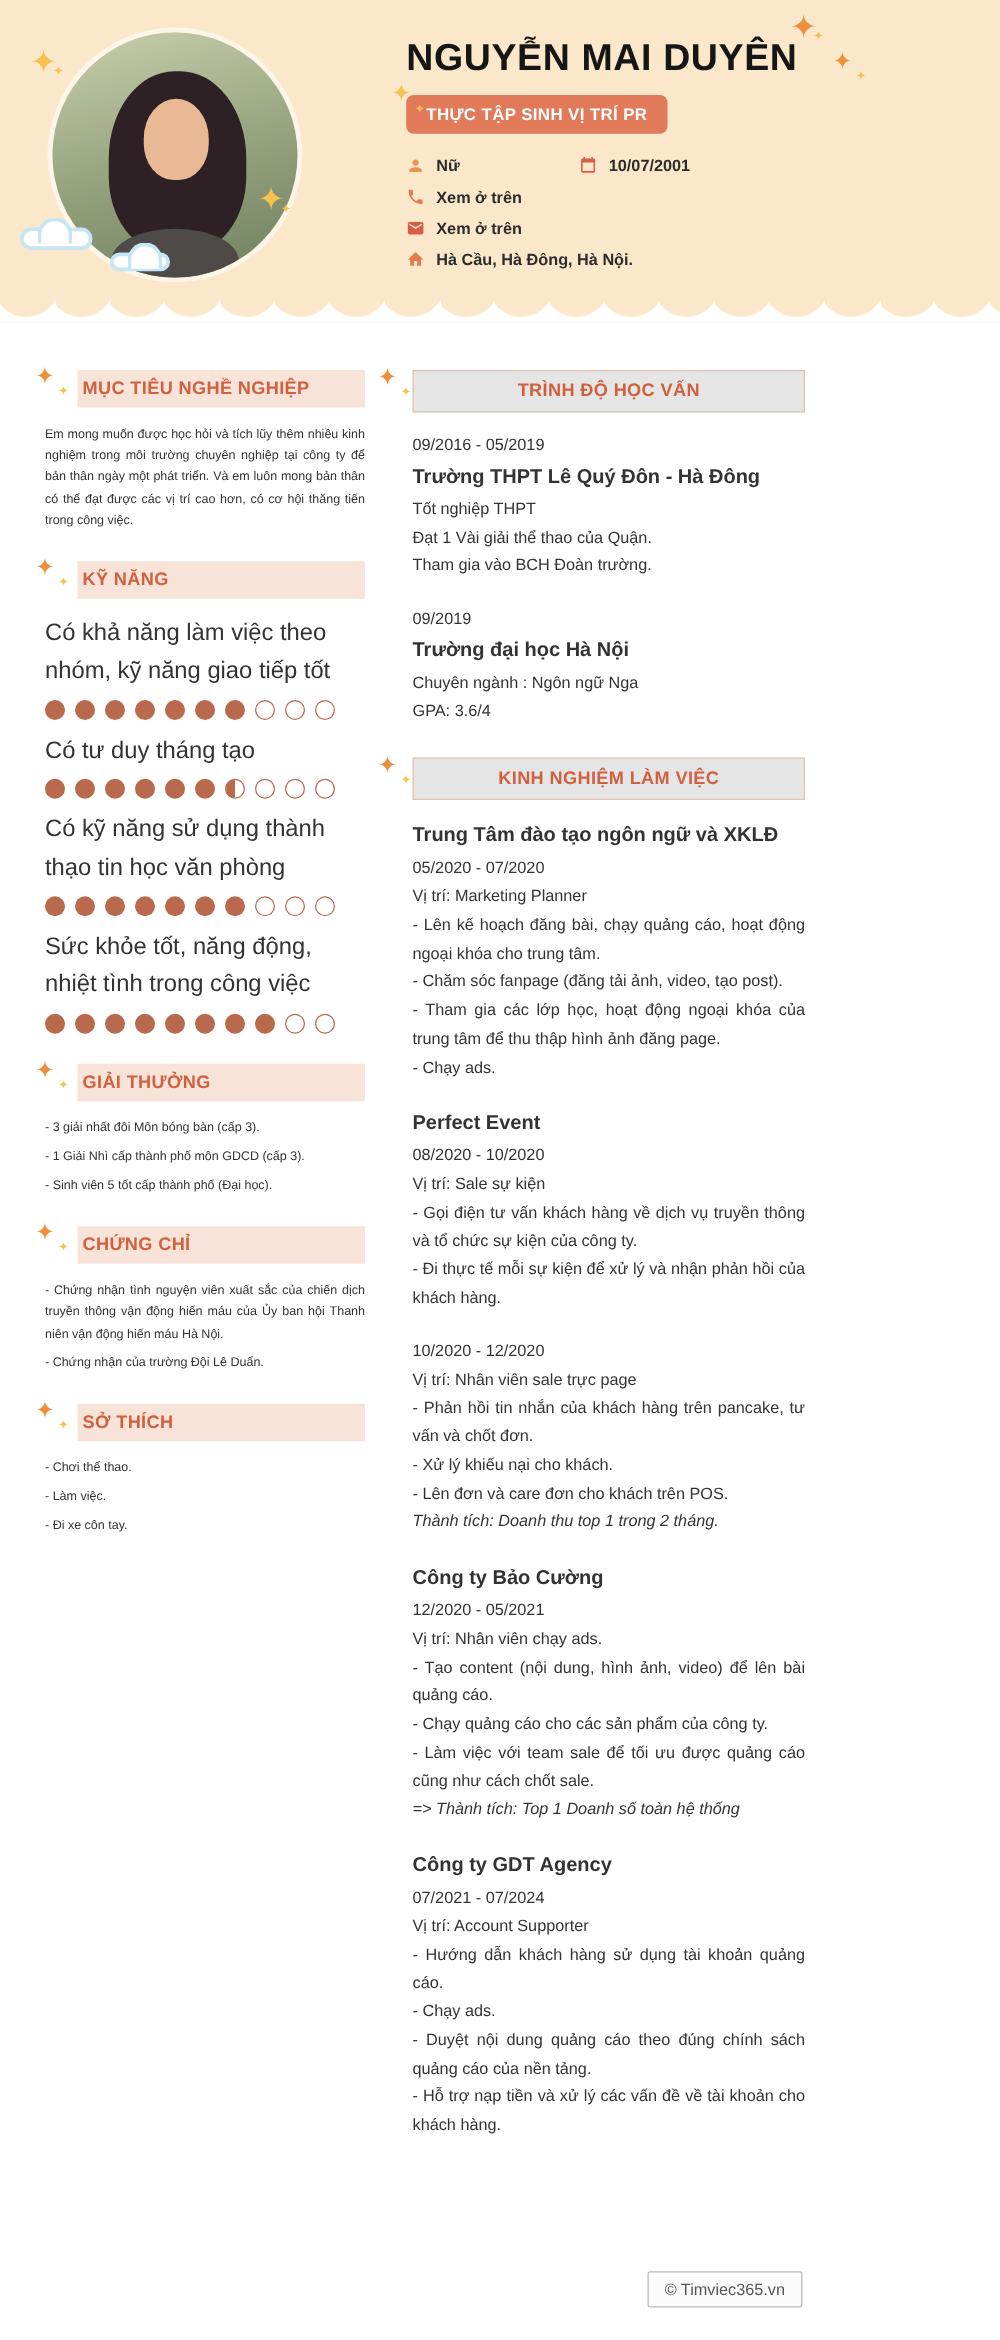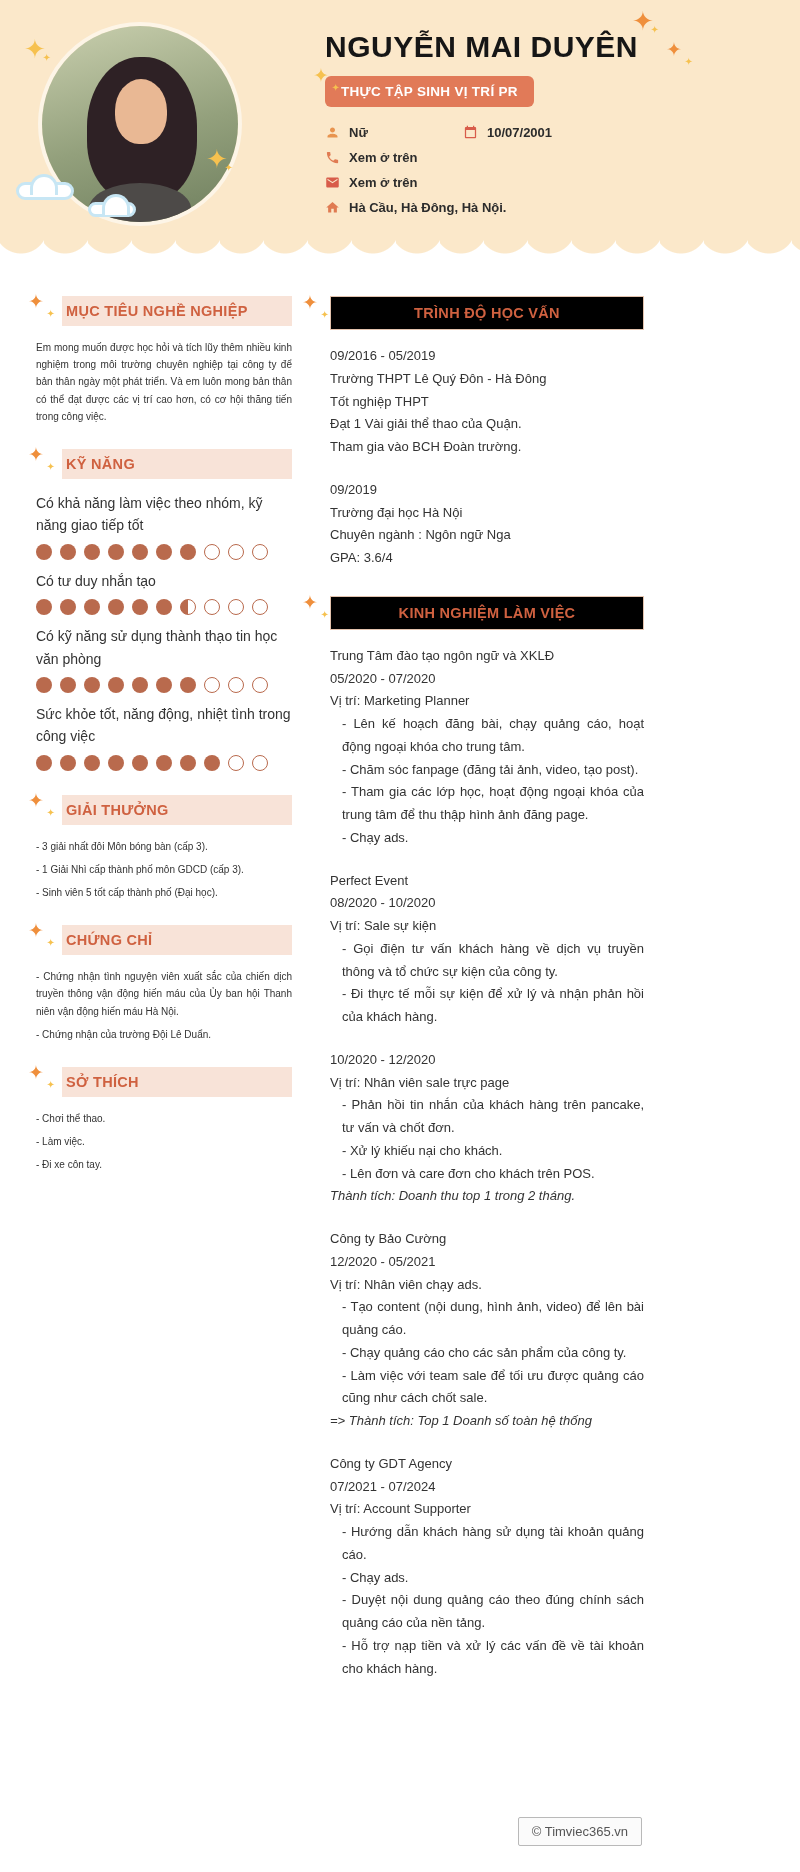"TRÌNH ĐỘ HỌC VẤN" .rhead { background: #000000 -> #e5e5e5 }
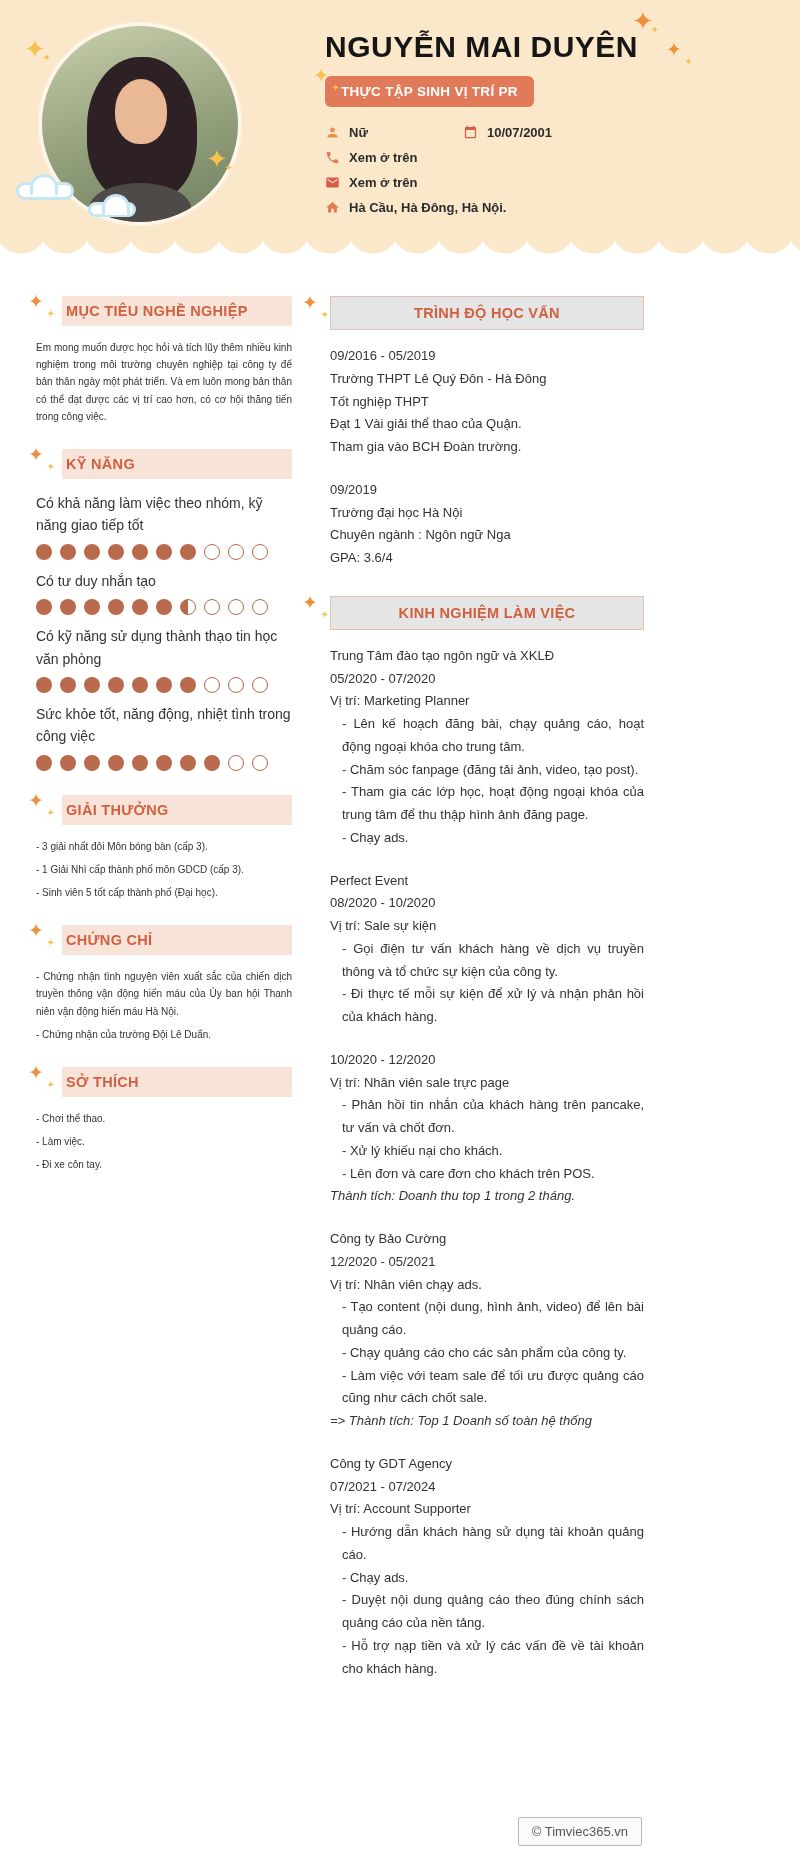"Trường THPT Lê Quý Đôn" .bold-line { font-size: 13px -> 16px; font-weight: 400 -> 700 }
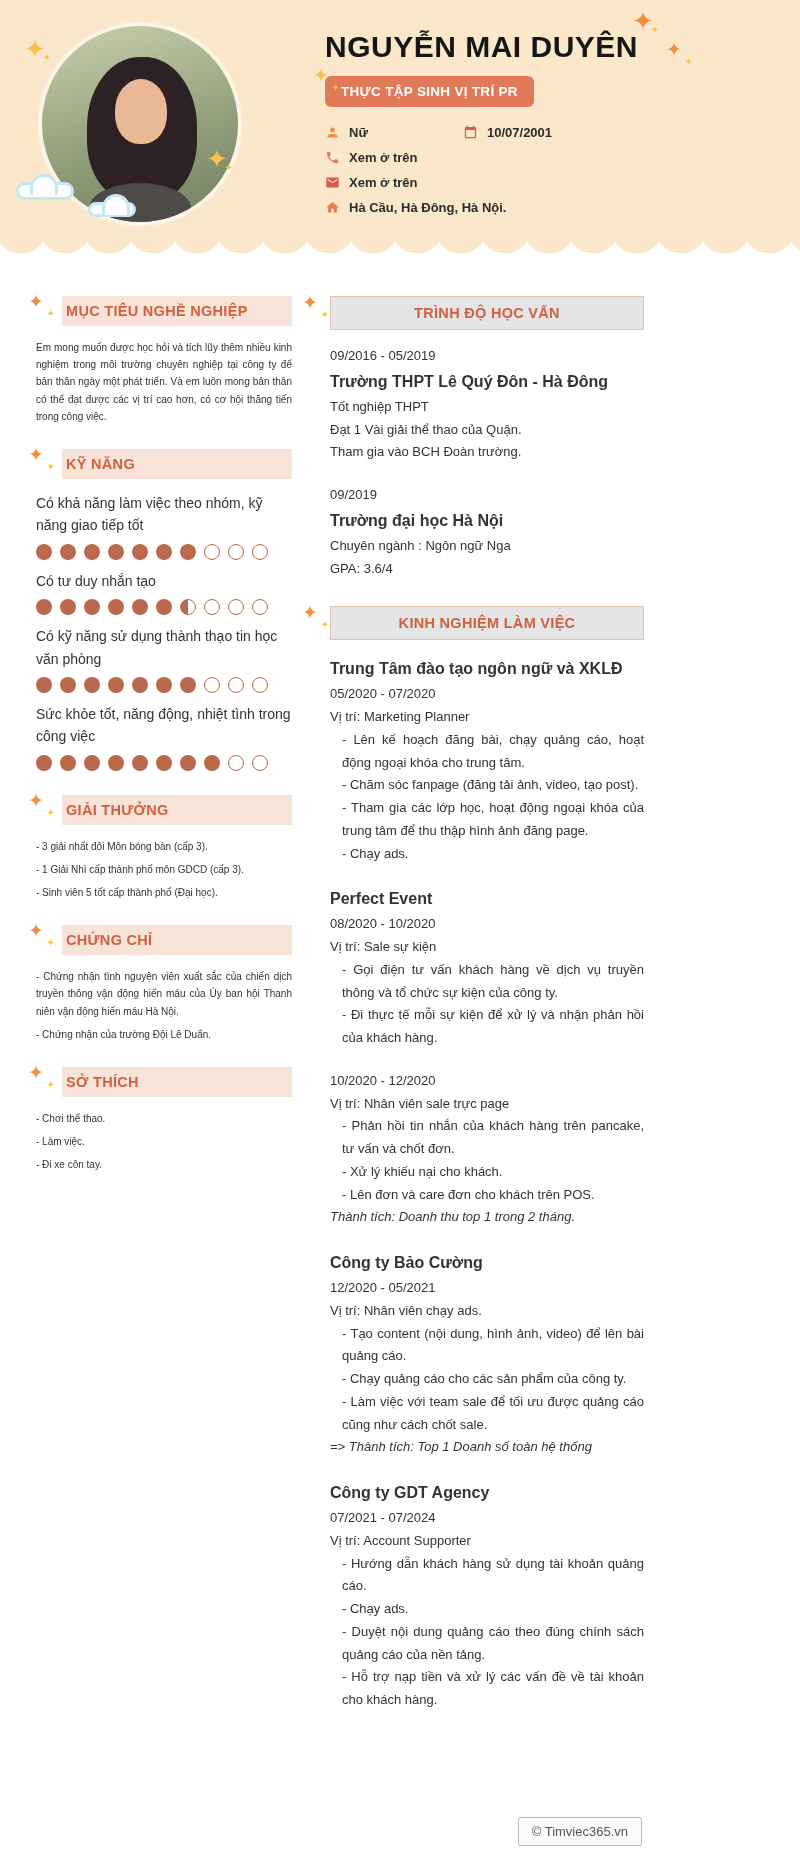"Có khả năng làm việc" .skill-label { font-size: 14px -> 19px }
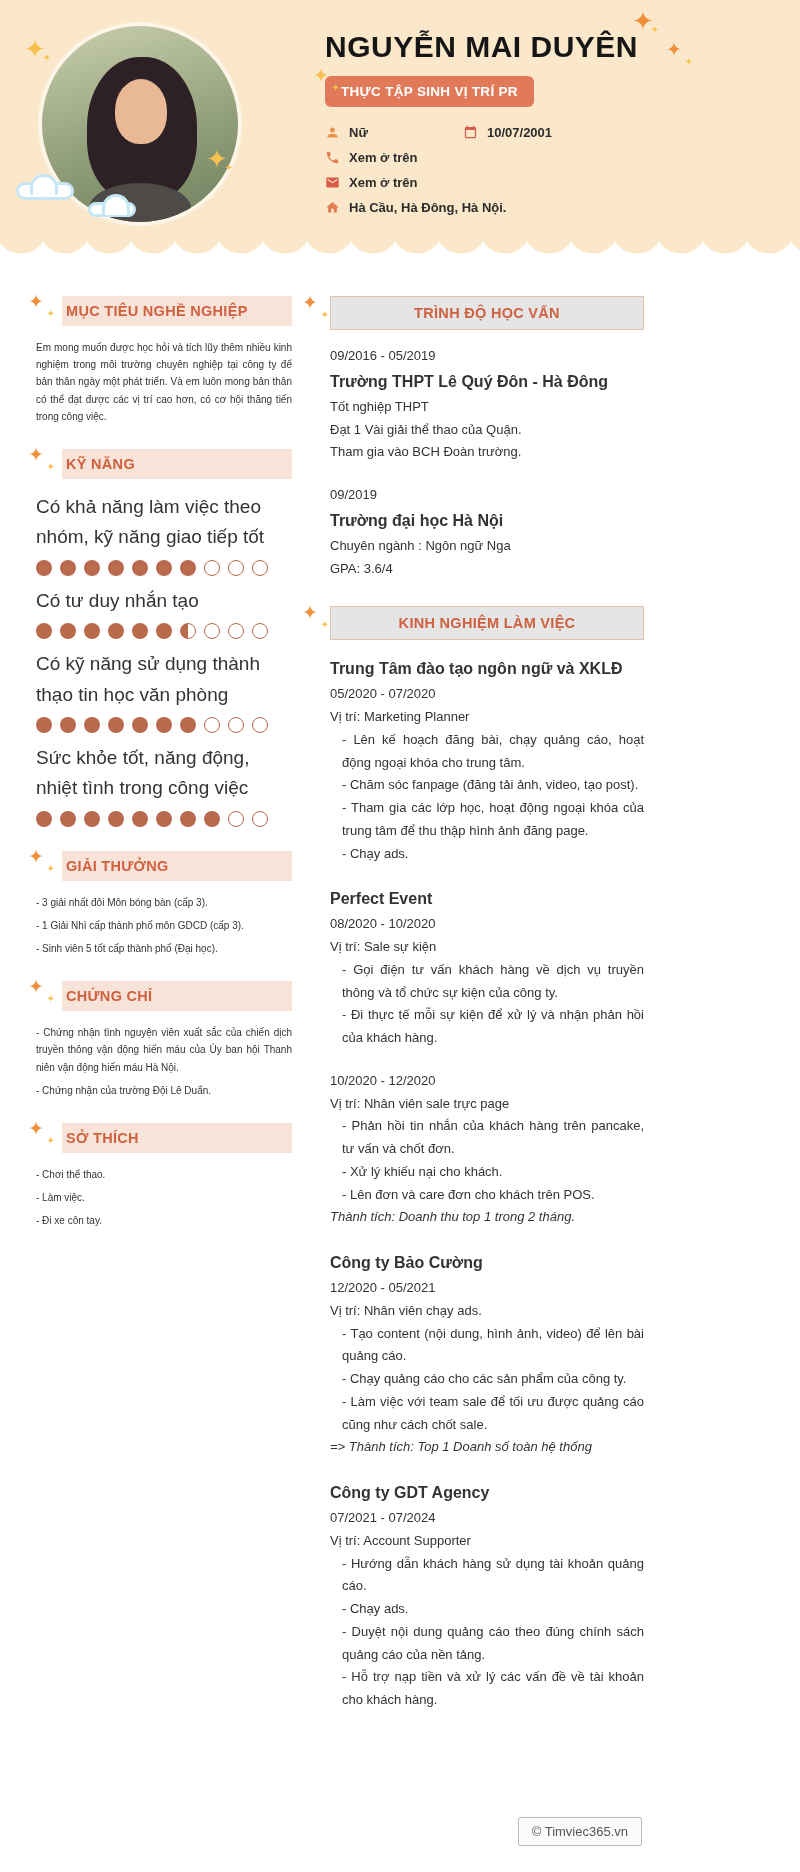"Có tư duy nhắn tạo" div.skill-label { text: nhắn -> tháng }
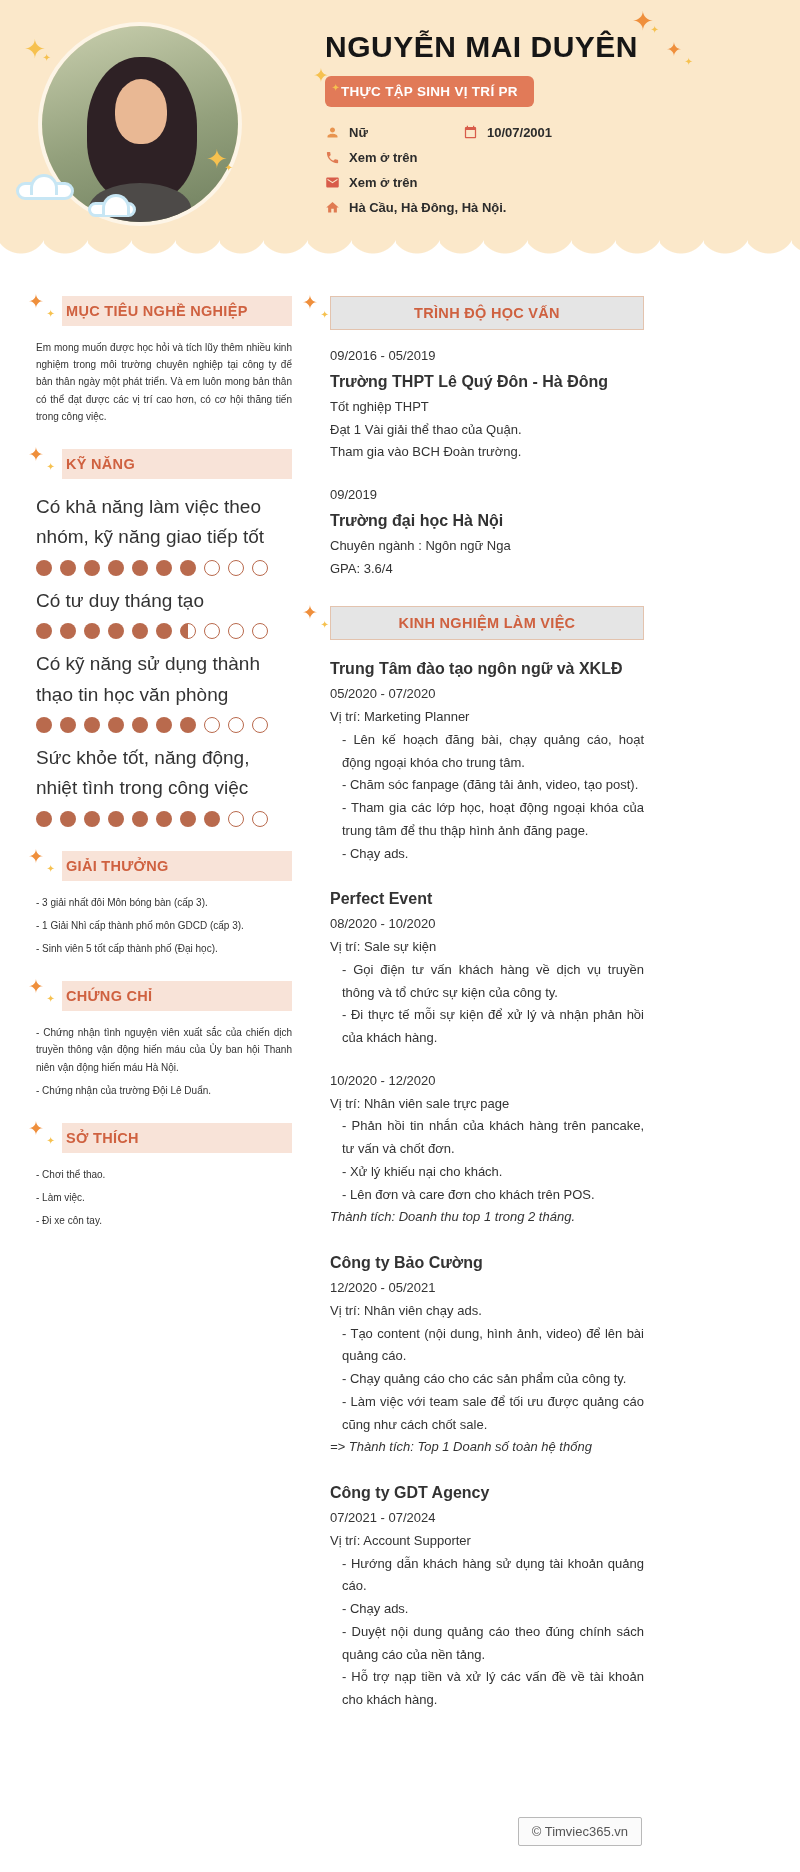"- Lên kế hoạch đăng" .bullet { margin-left: 12px -> none }
